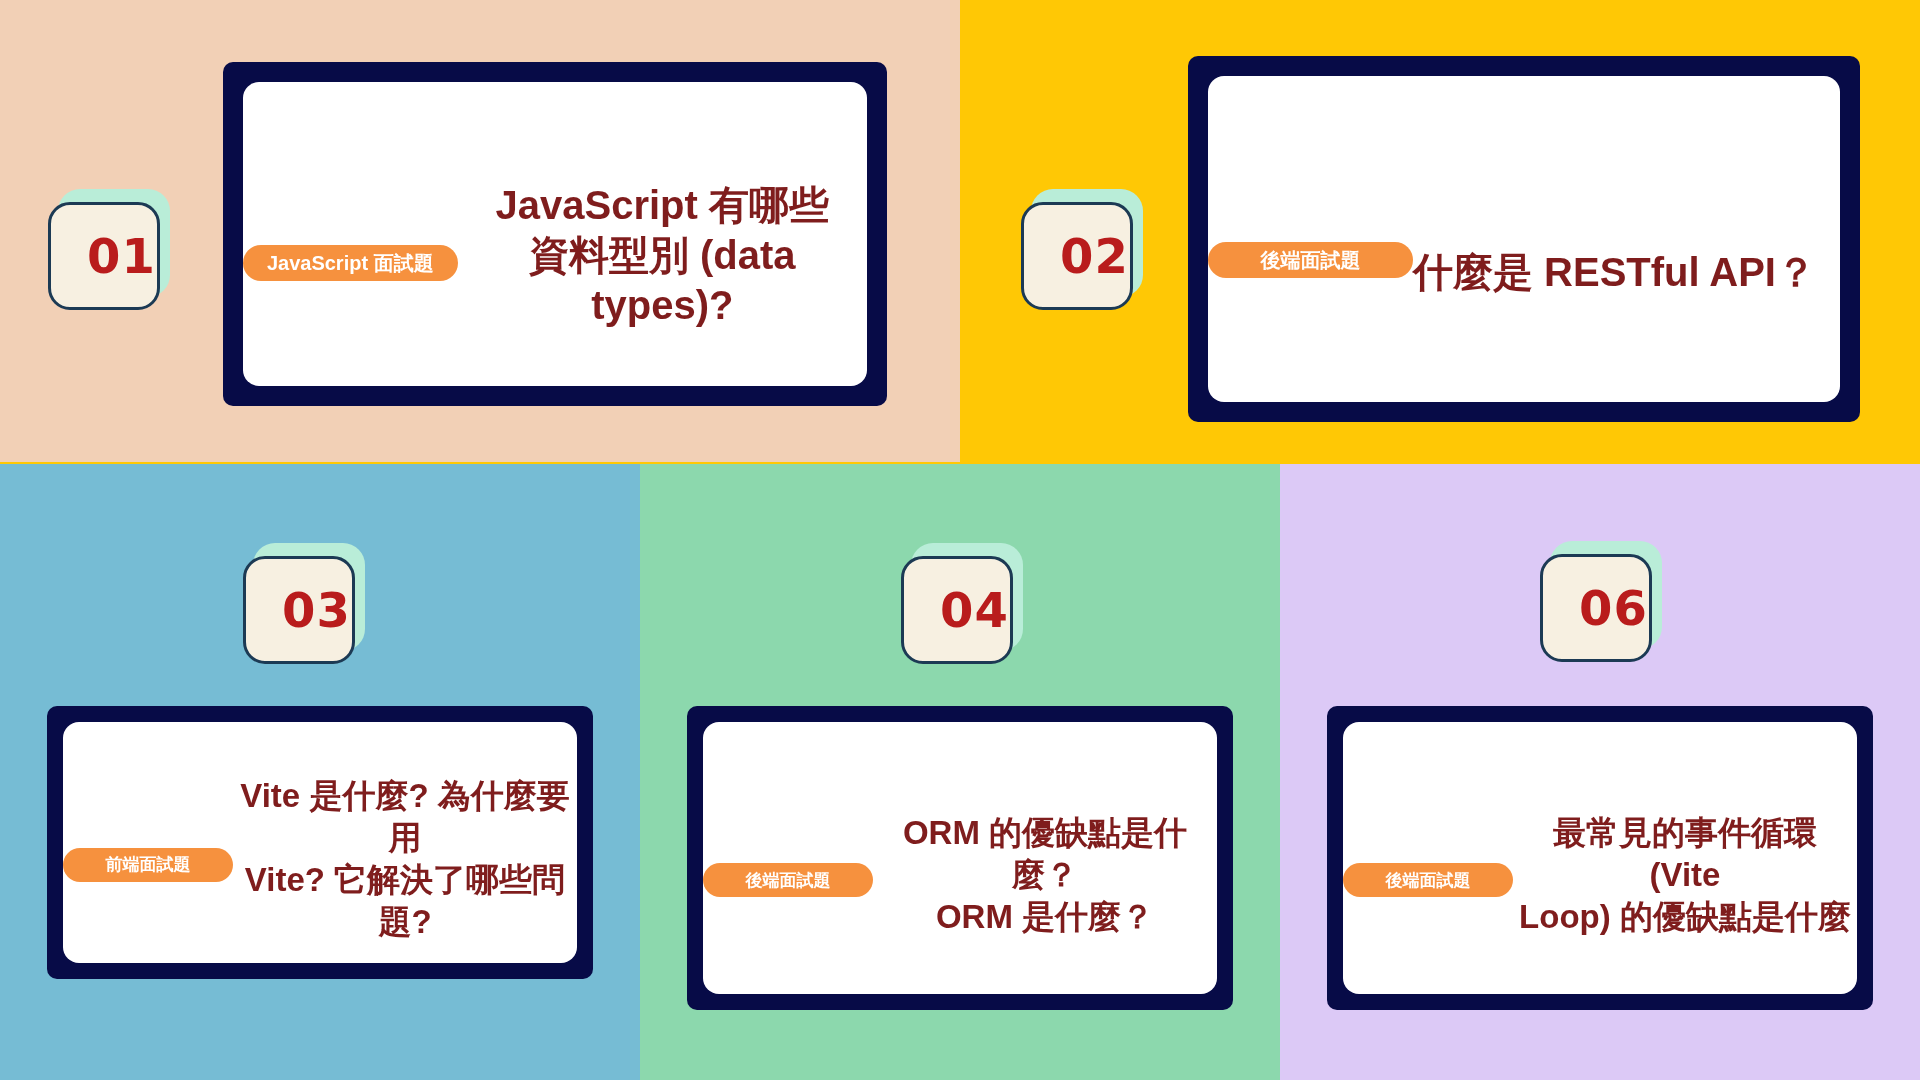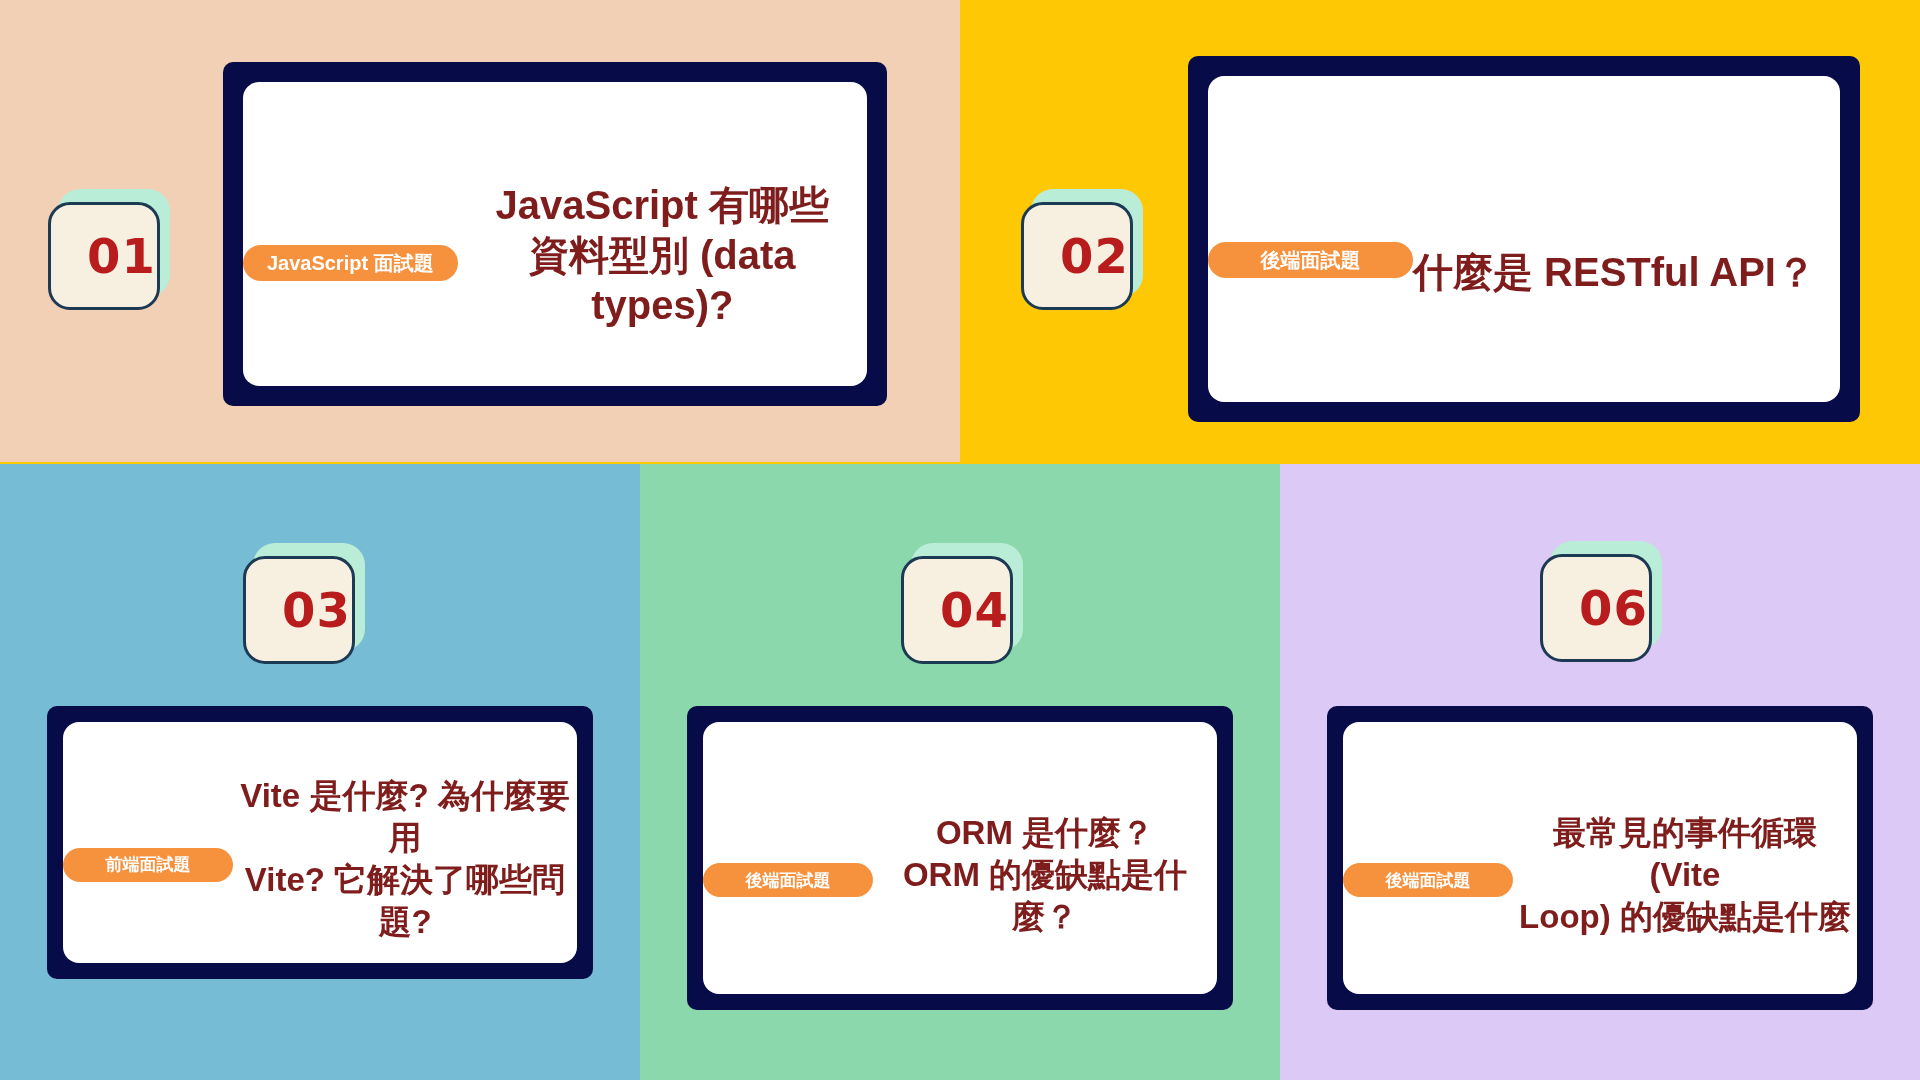"ORM 是什麼？" span { order: before "ORM 的優缺點是什麼？" -> after "ORM 的優缺點是什麼？" }
